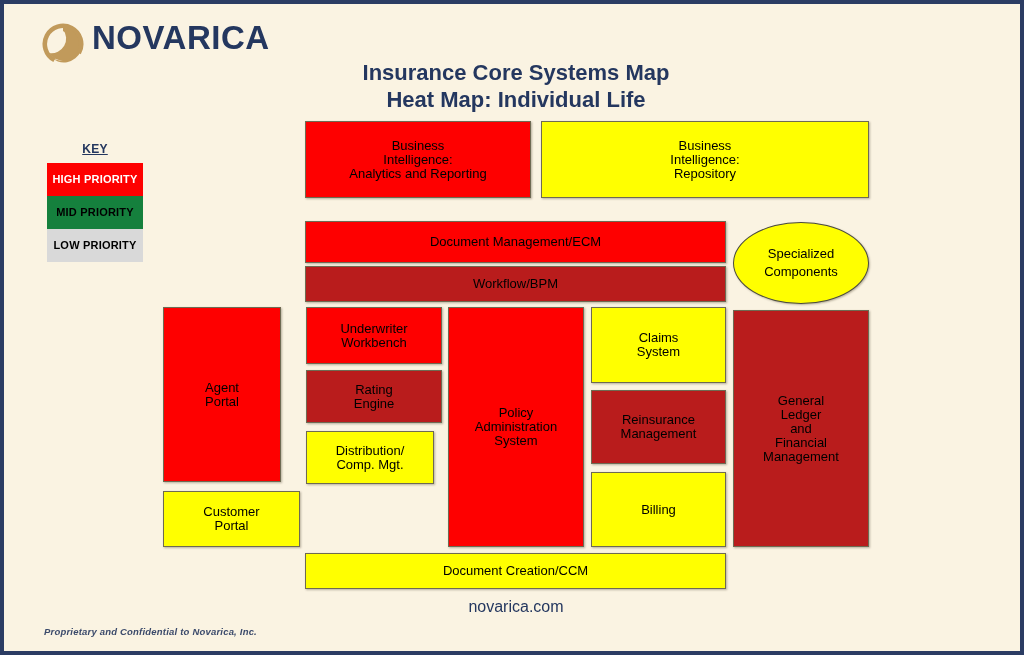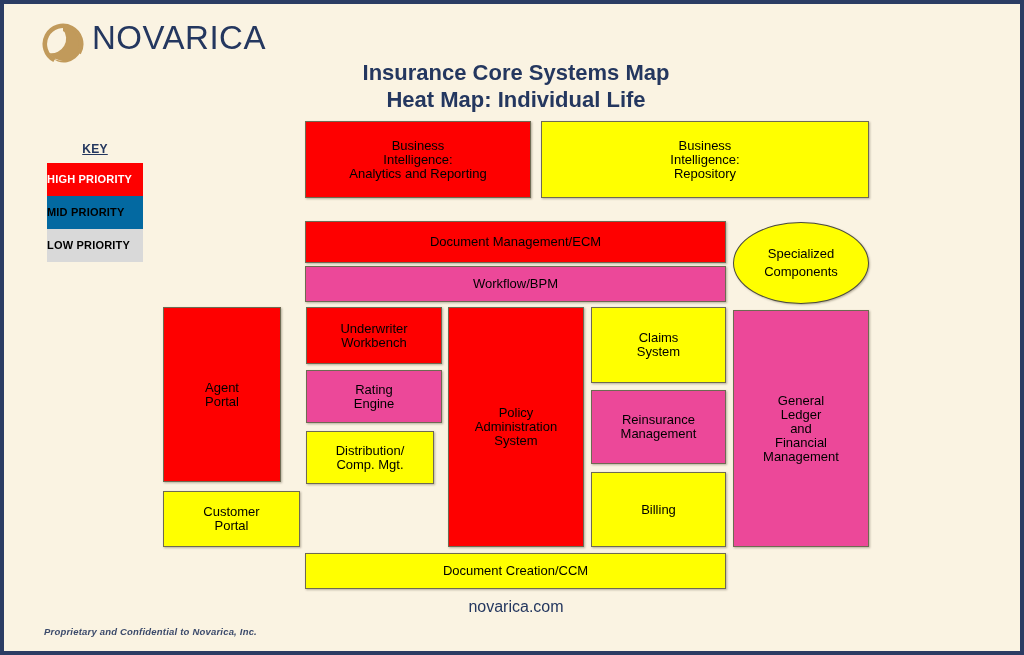"NOVARICA" #logo-text { font-weight: 400 -> 700 }
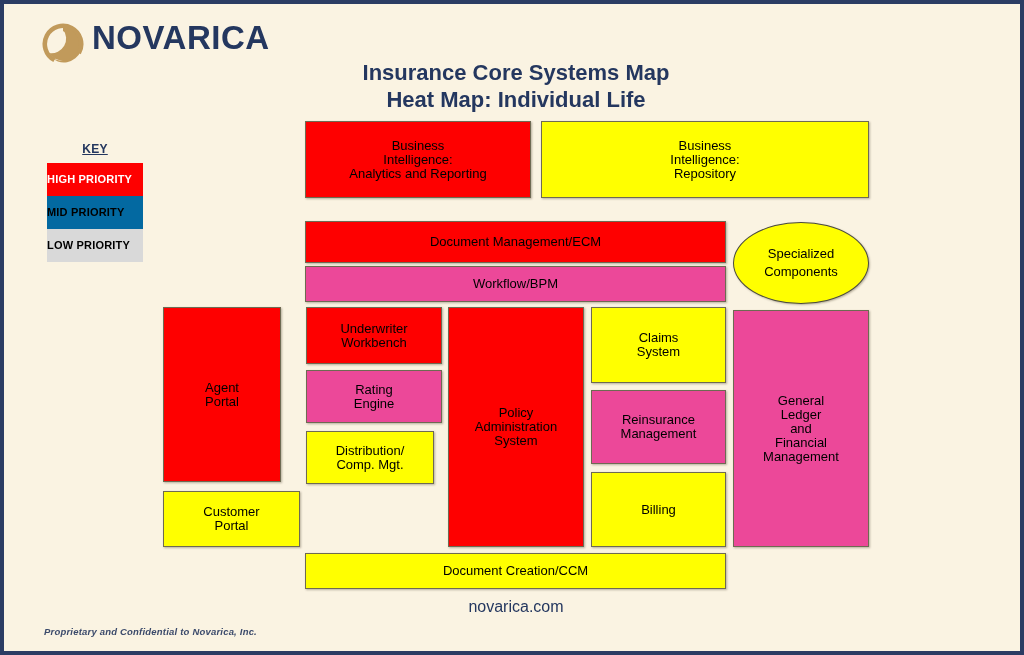"HIGH PRIORITY" .key-row { text-align: none -> center }
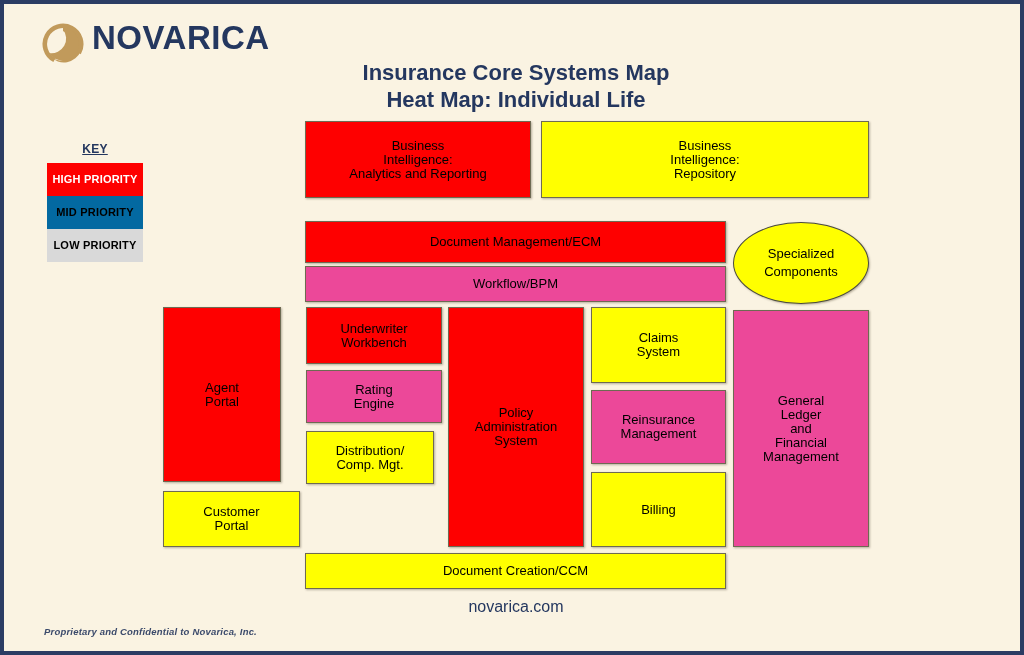"MID PRIORITY" div.key-row { background: #0369a1 -> #15803d }
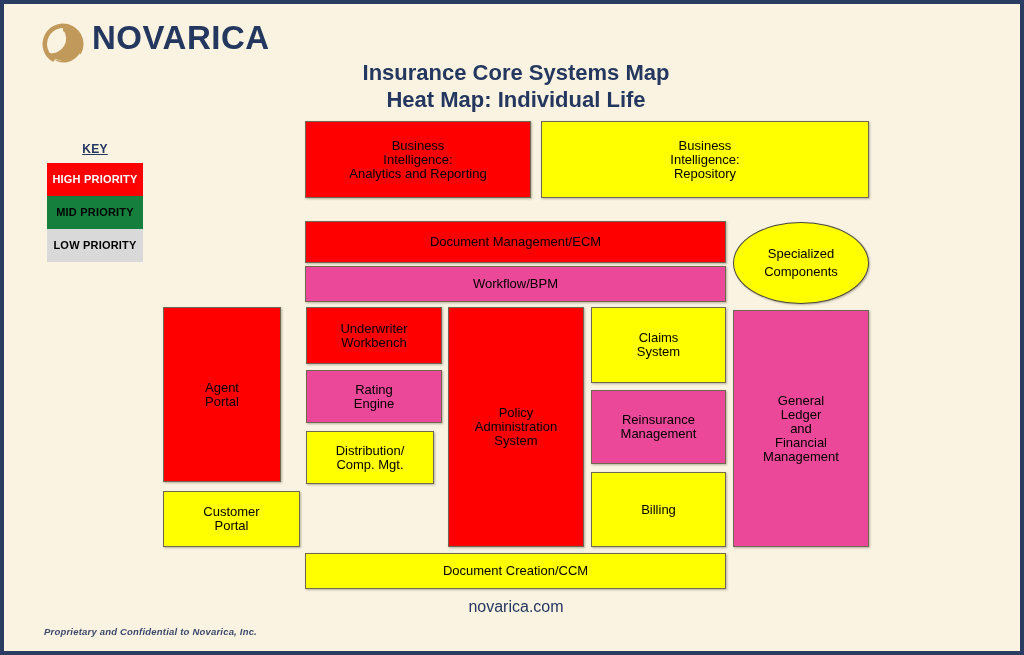"Workflow/BPM" .gray { background: #ec4899 -> #b91c1c }
